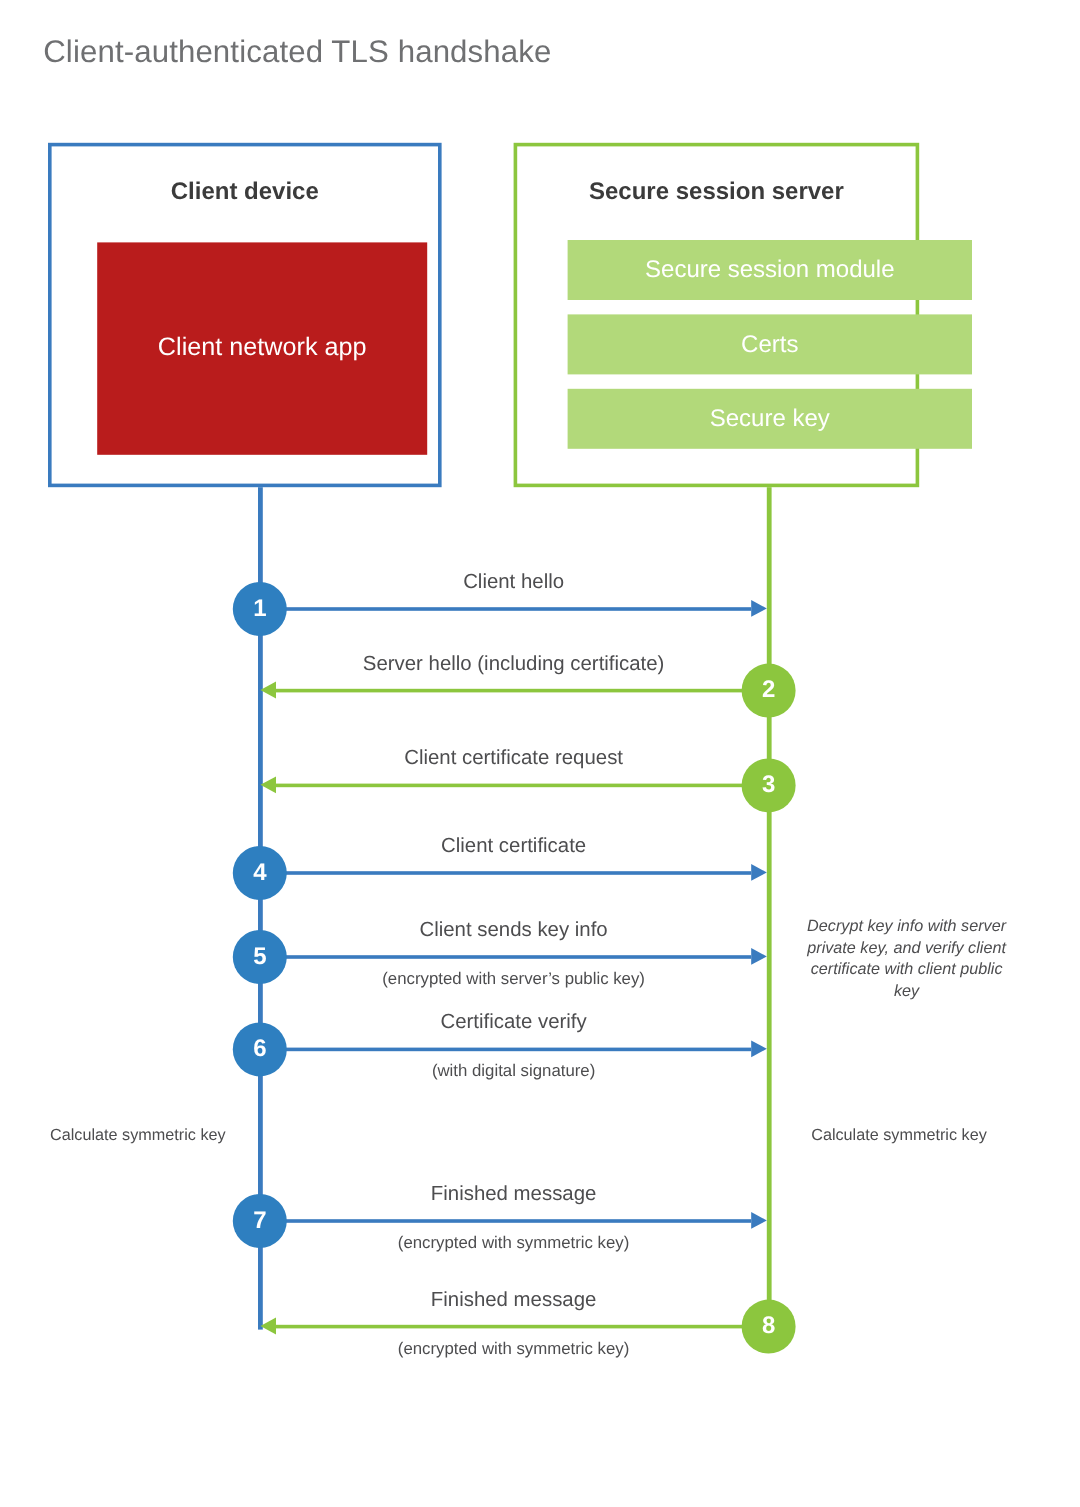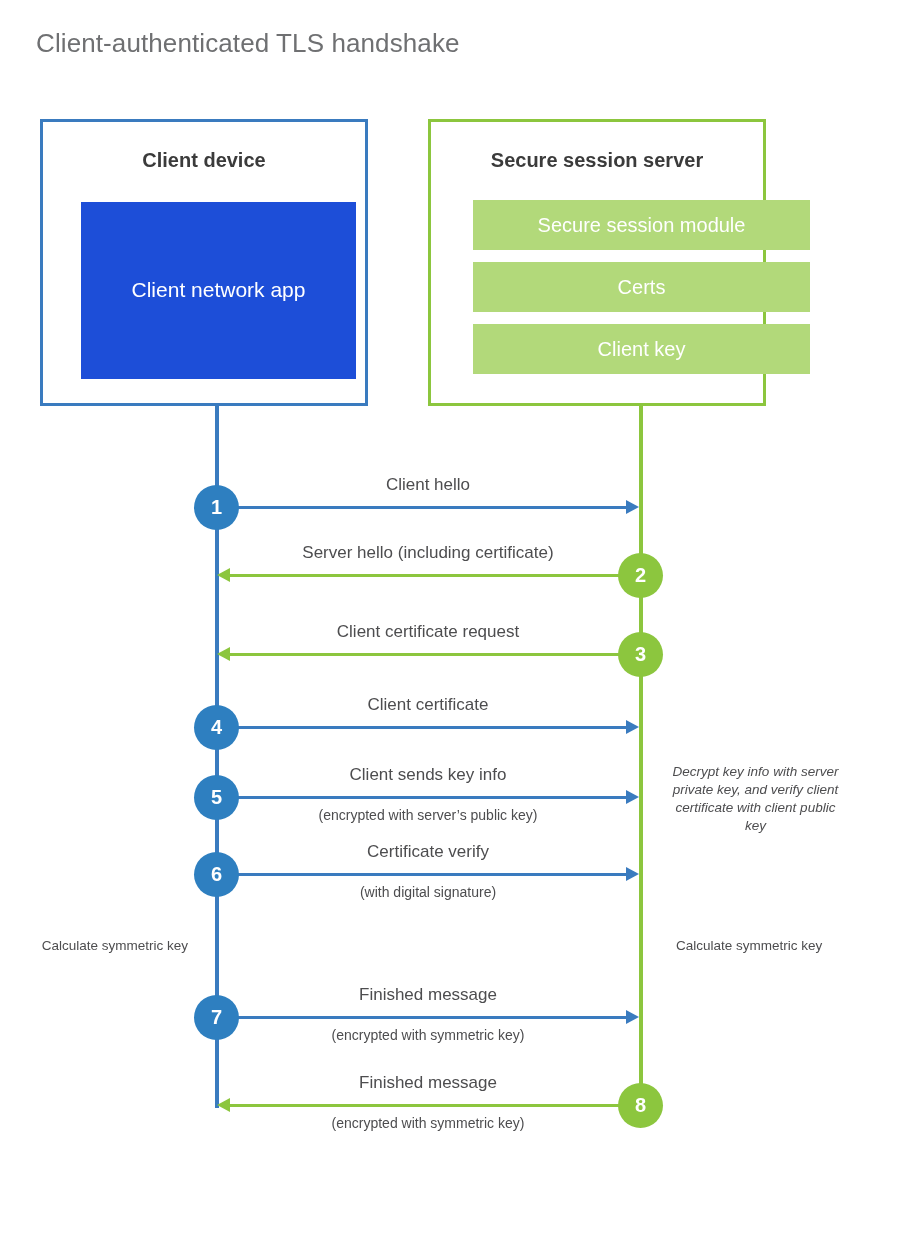"Client network app" #client-app-rect { background: #1d4ed8 -> #b91c1c }
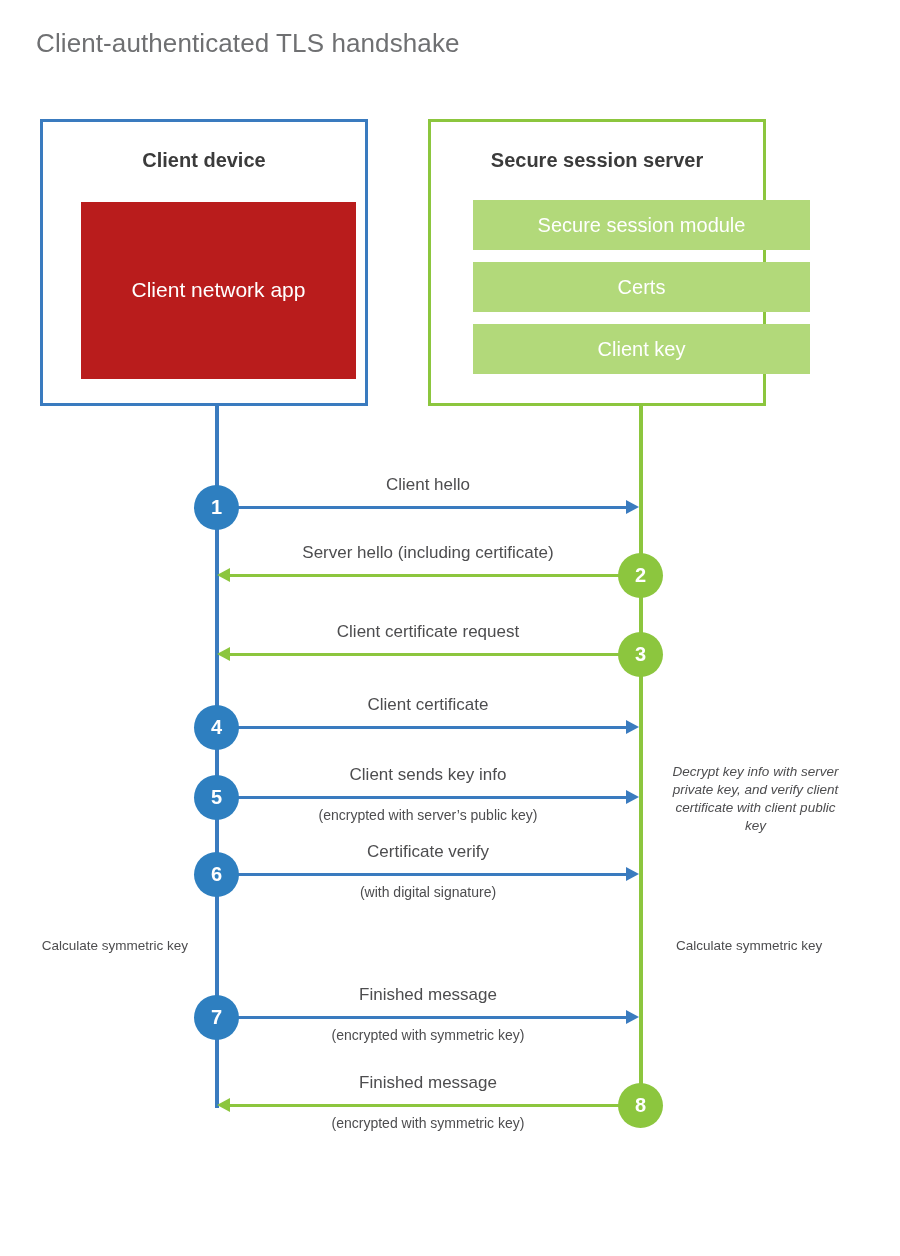"Client key" div.server-bar { text: Client -> Secure }
